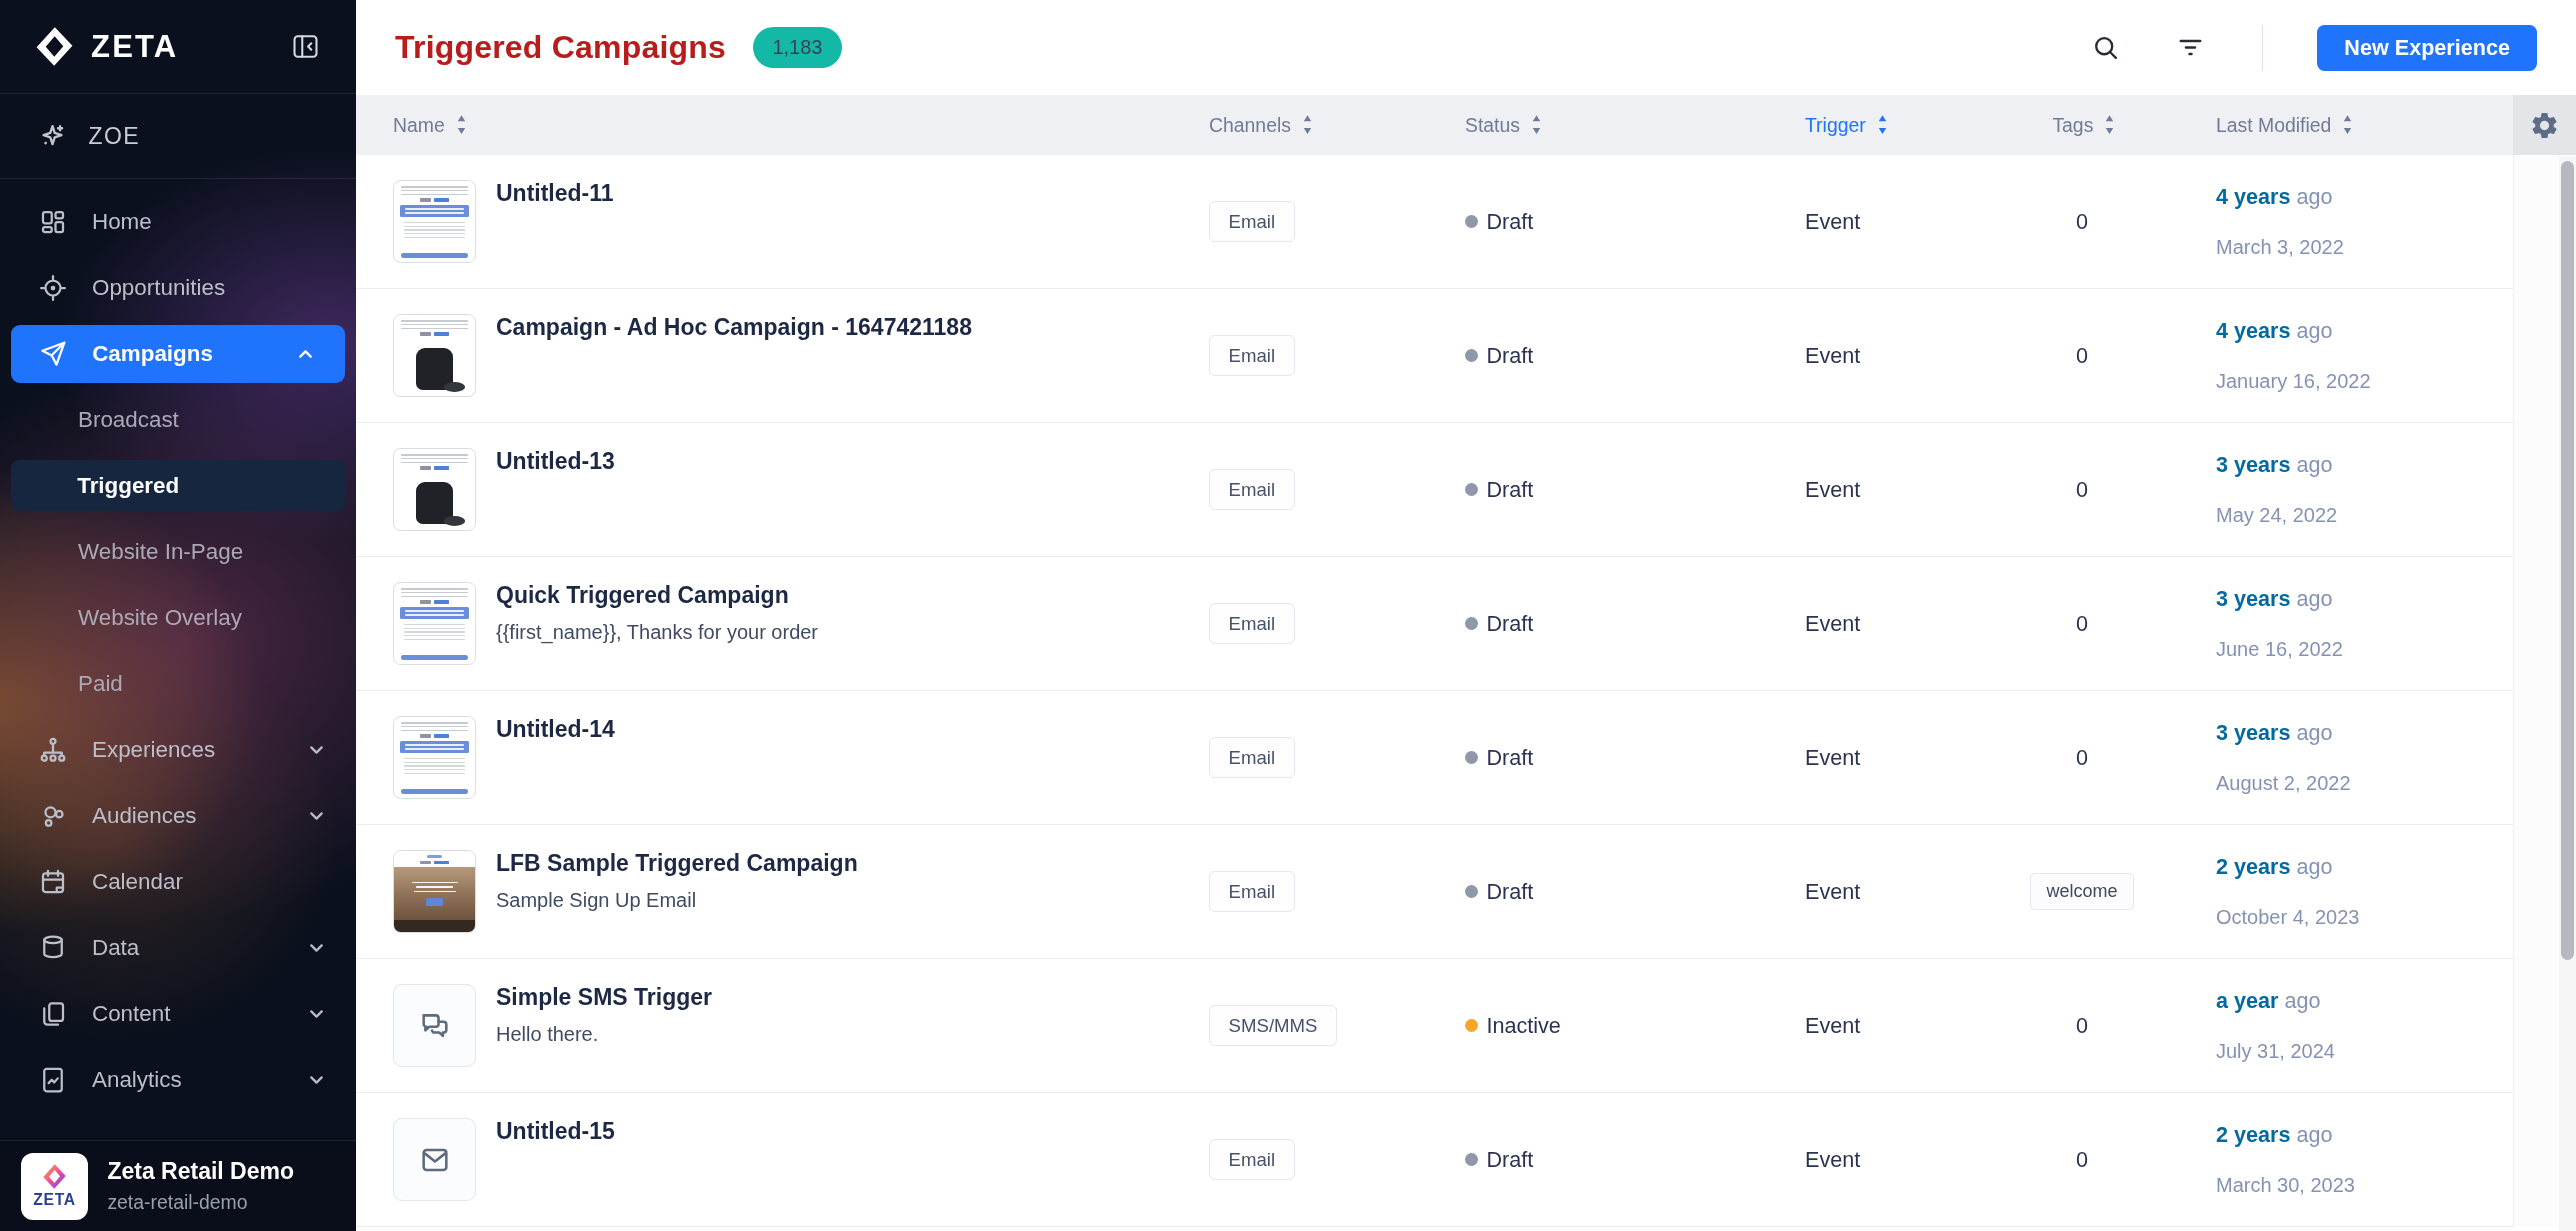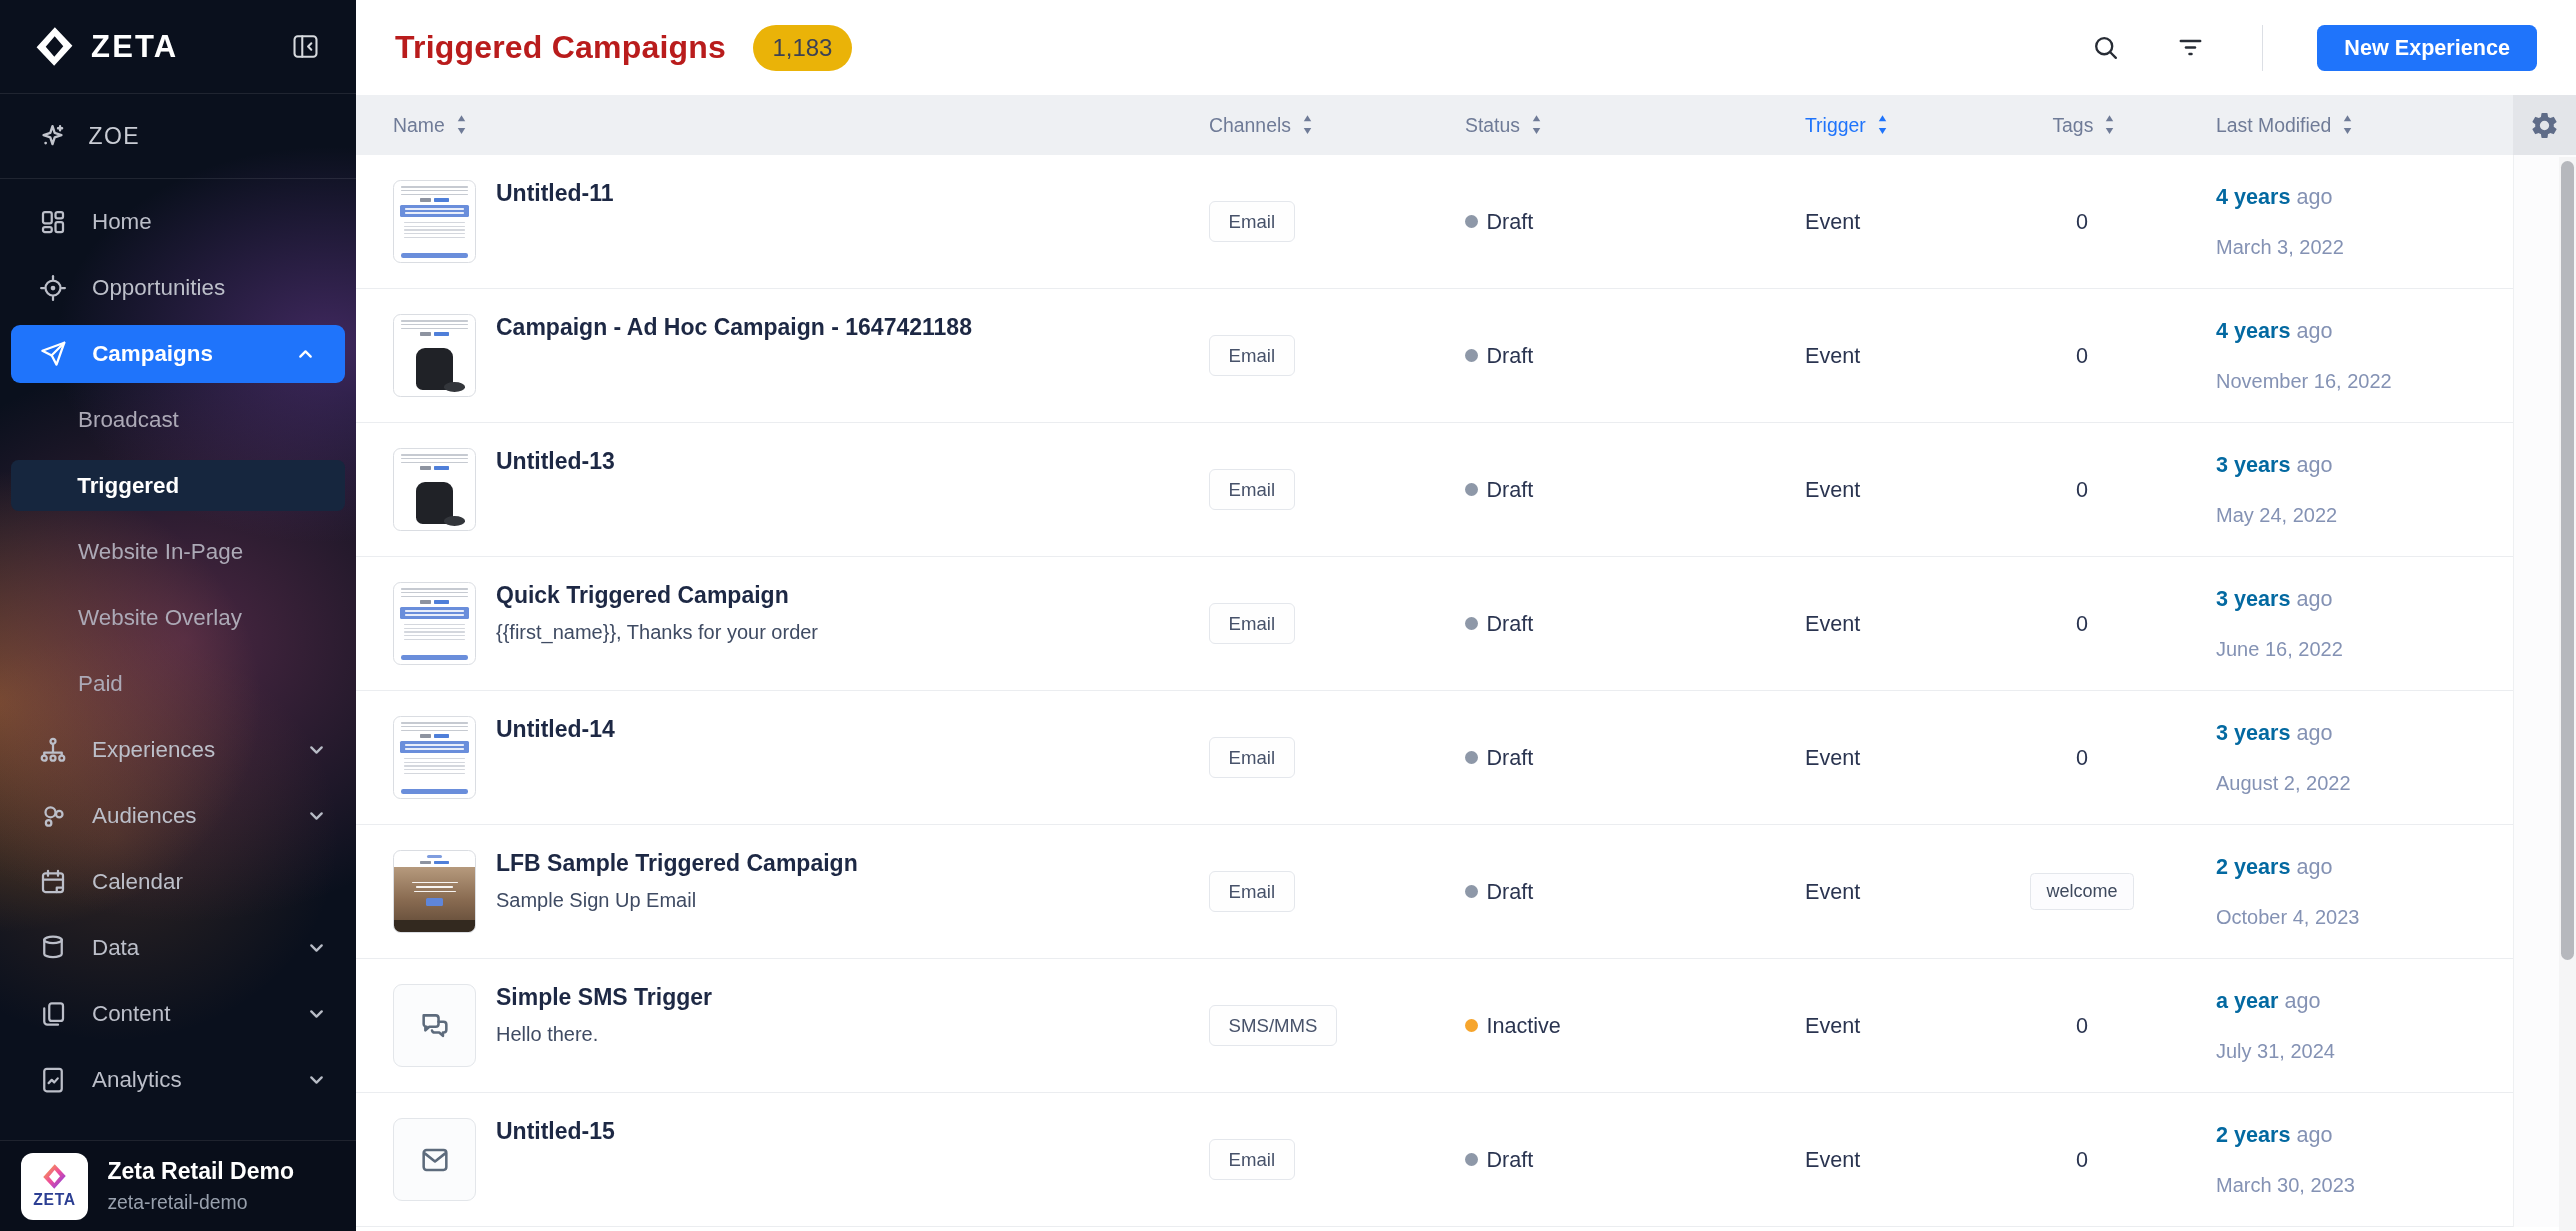"1,183" .count-badge { background: #eab308 -> #14b8a6; font-size: 24px -> 20px }
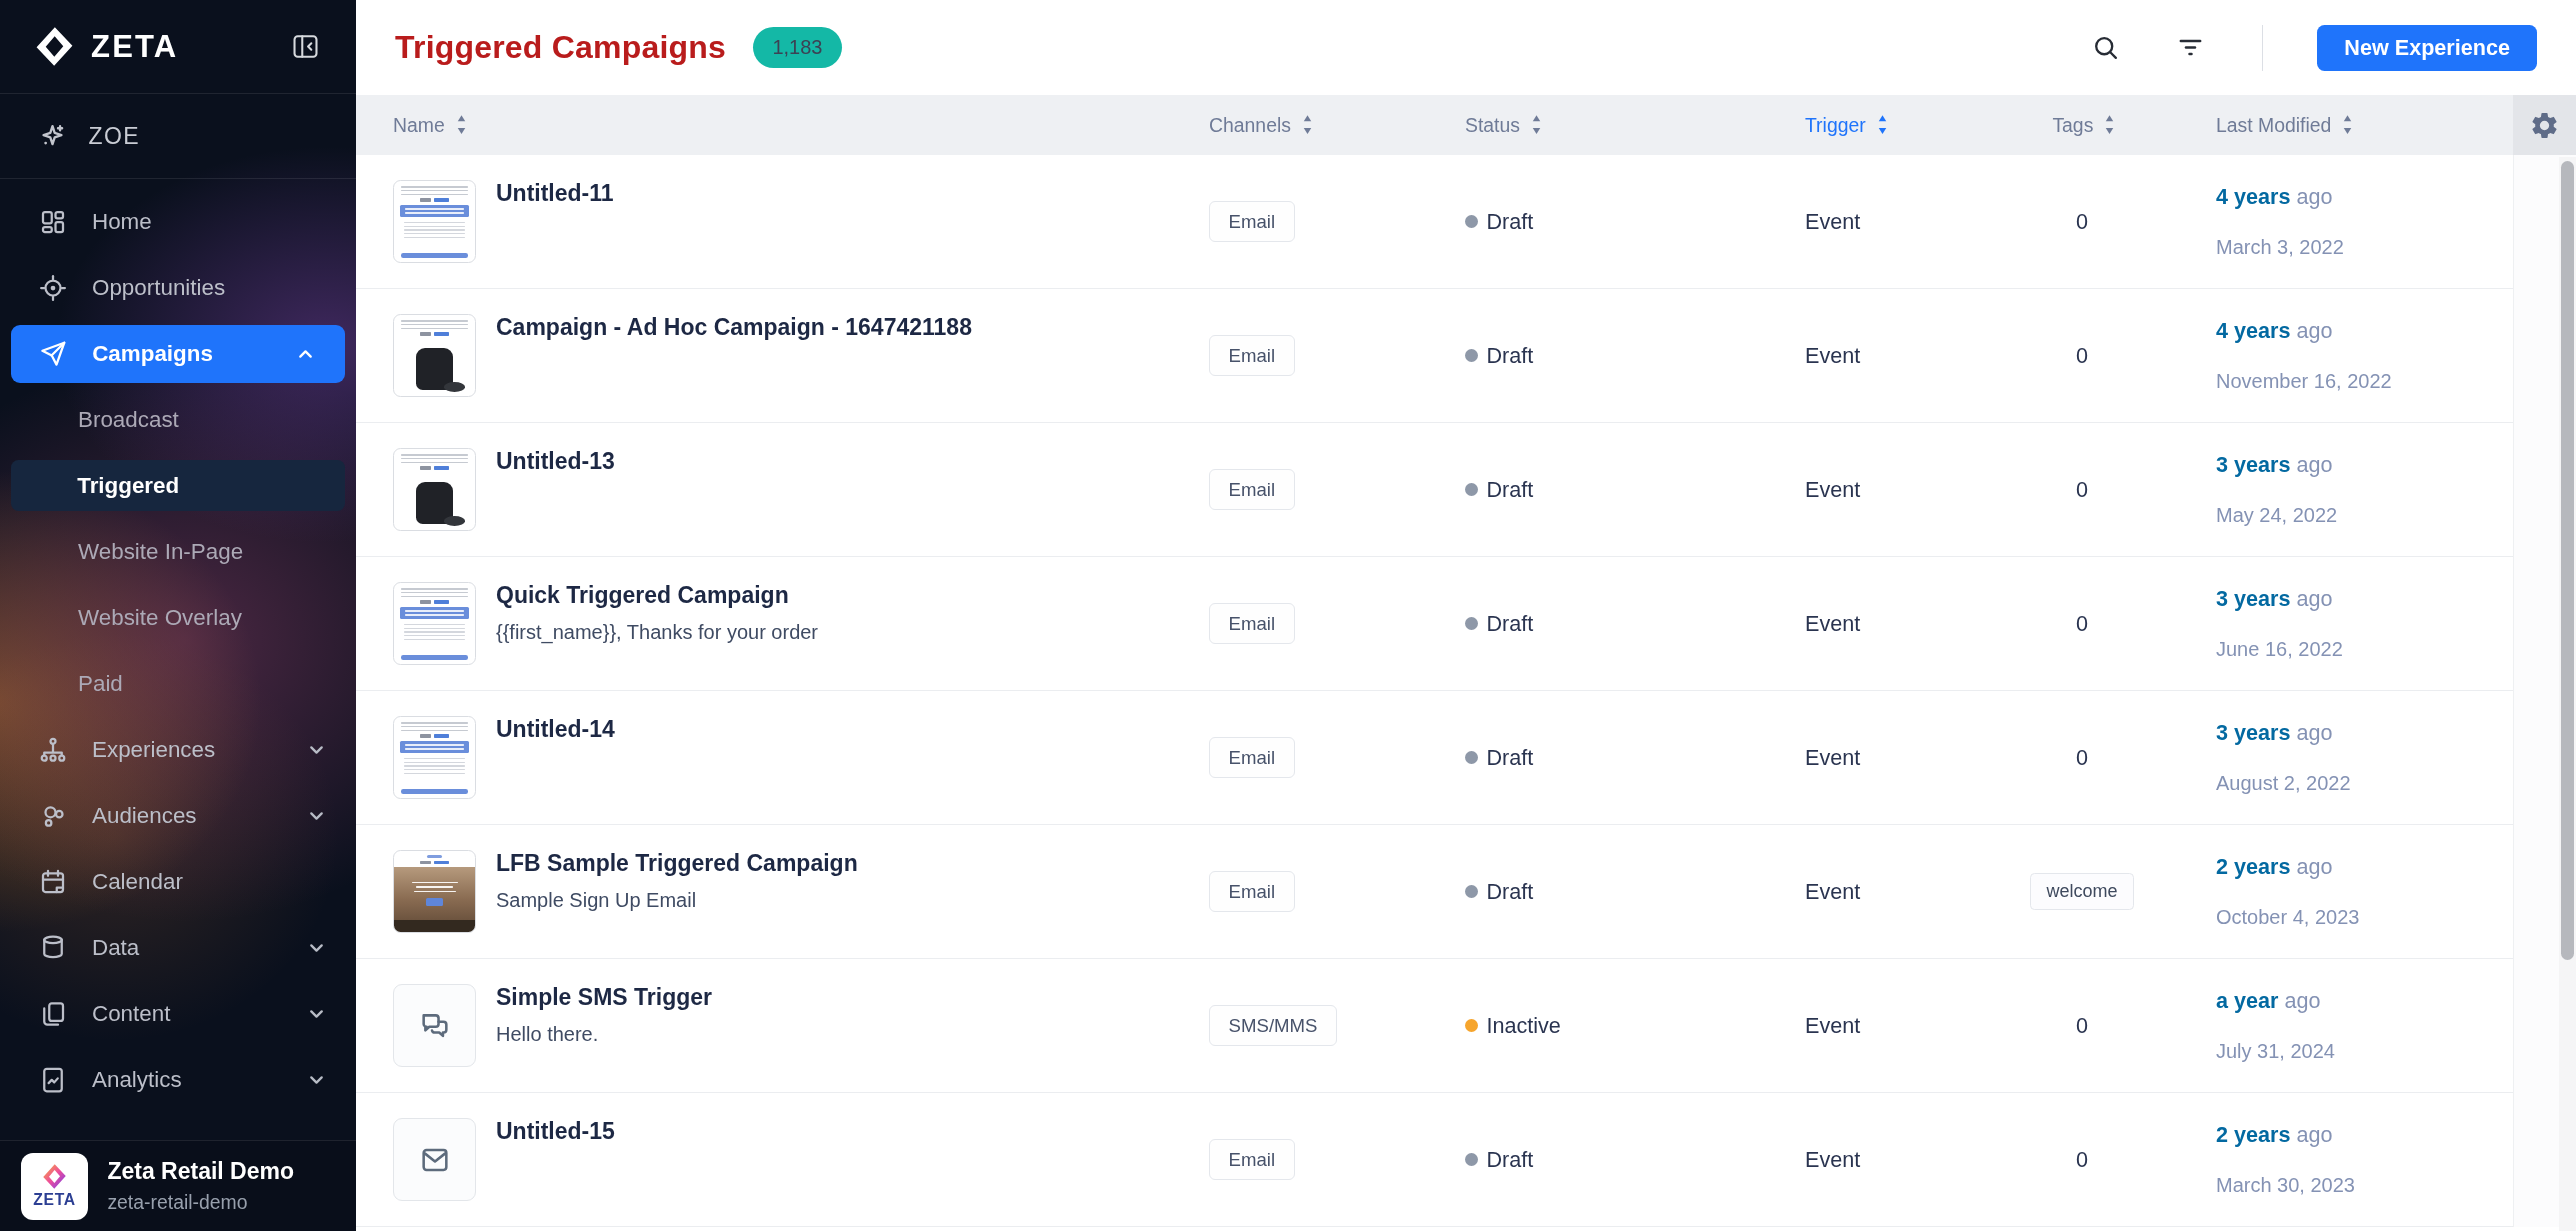"November 16, 2022" div.m-date { text: November -> January }
